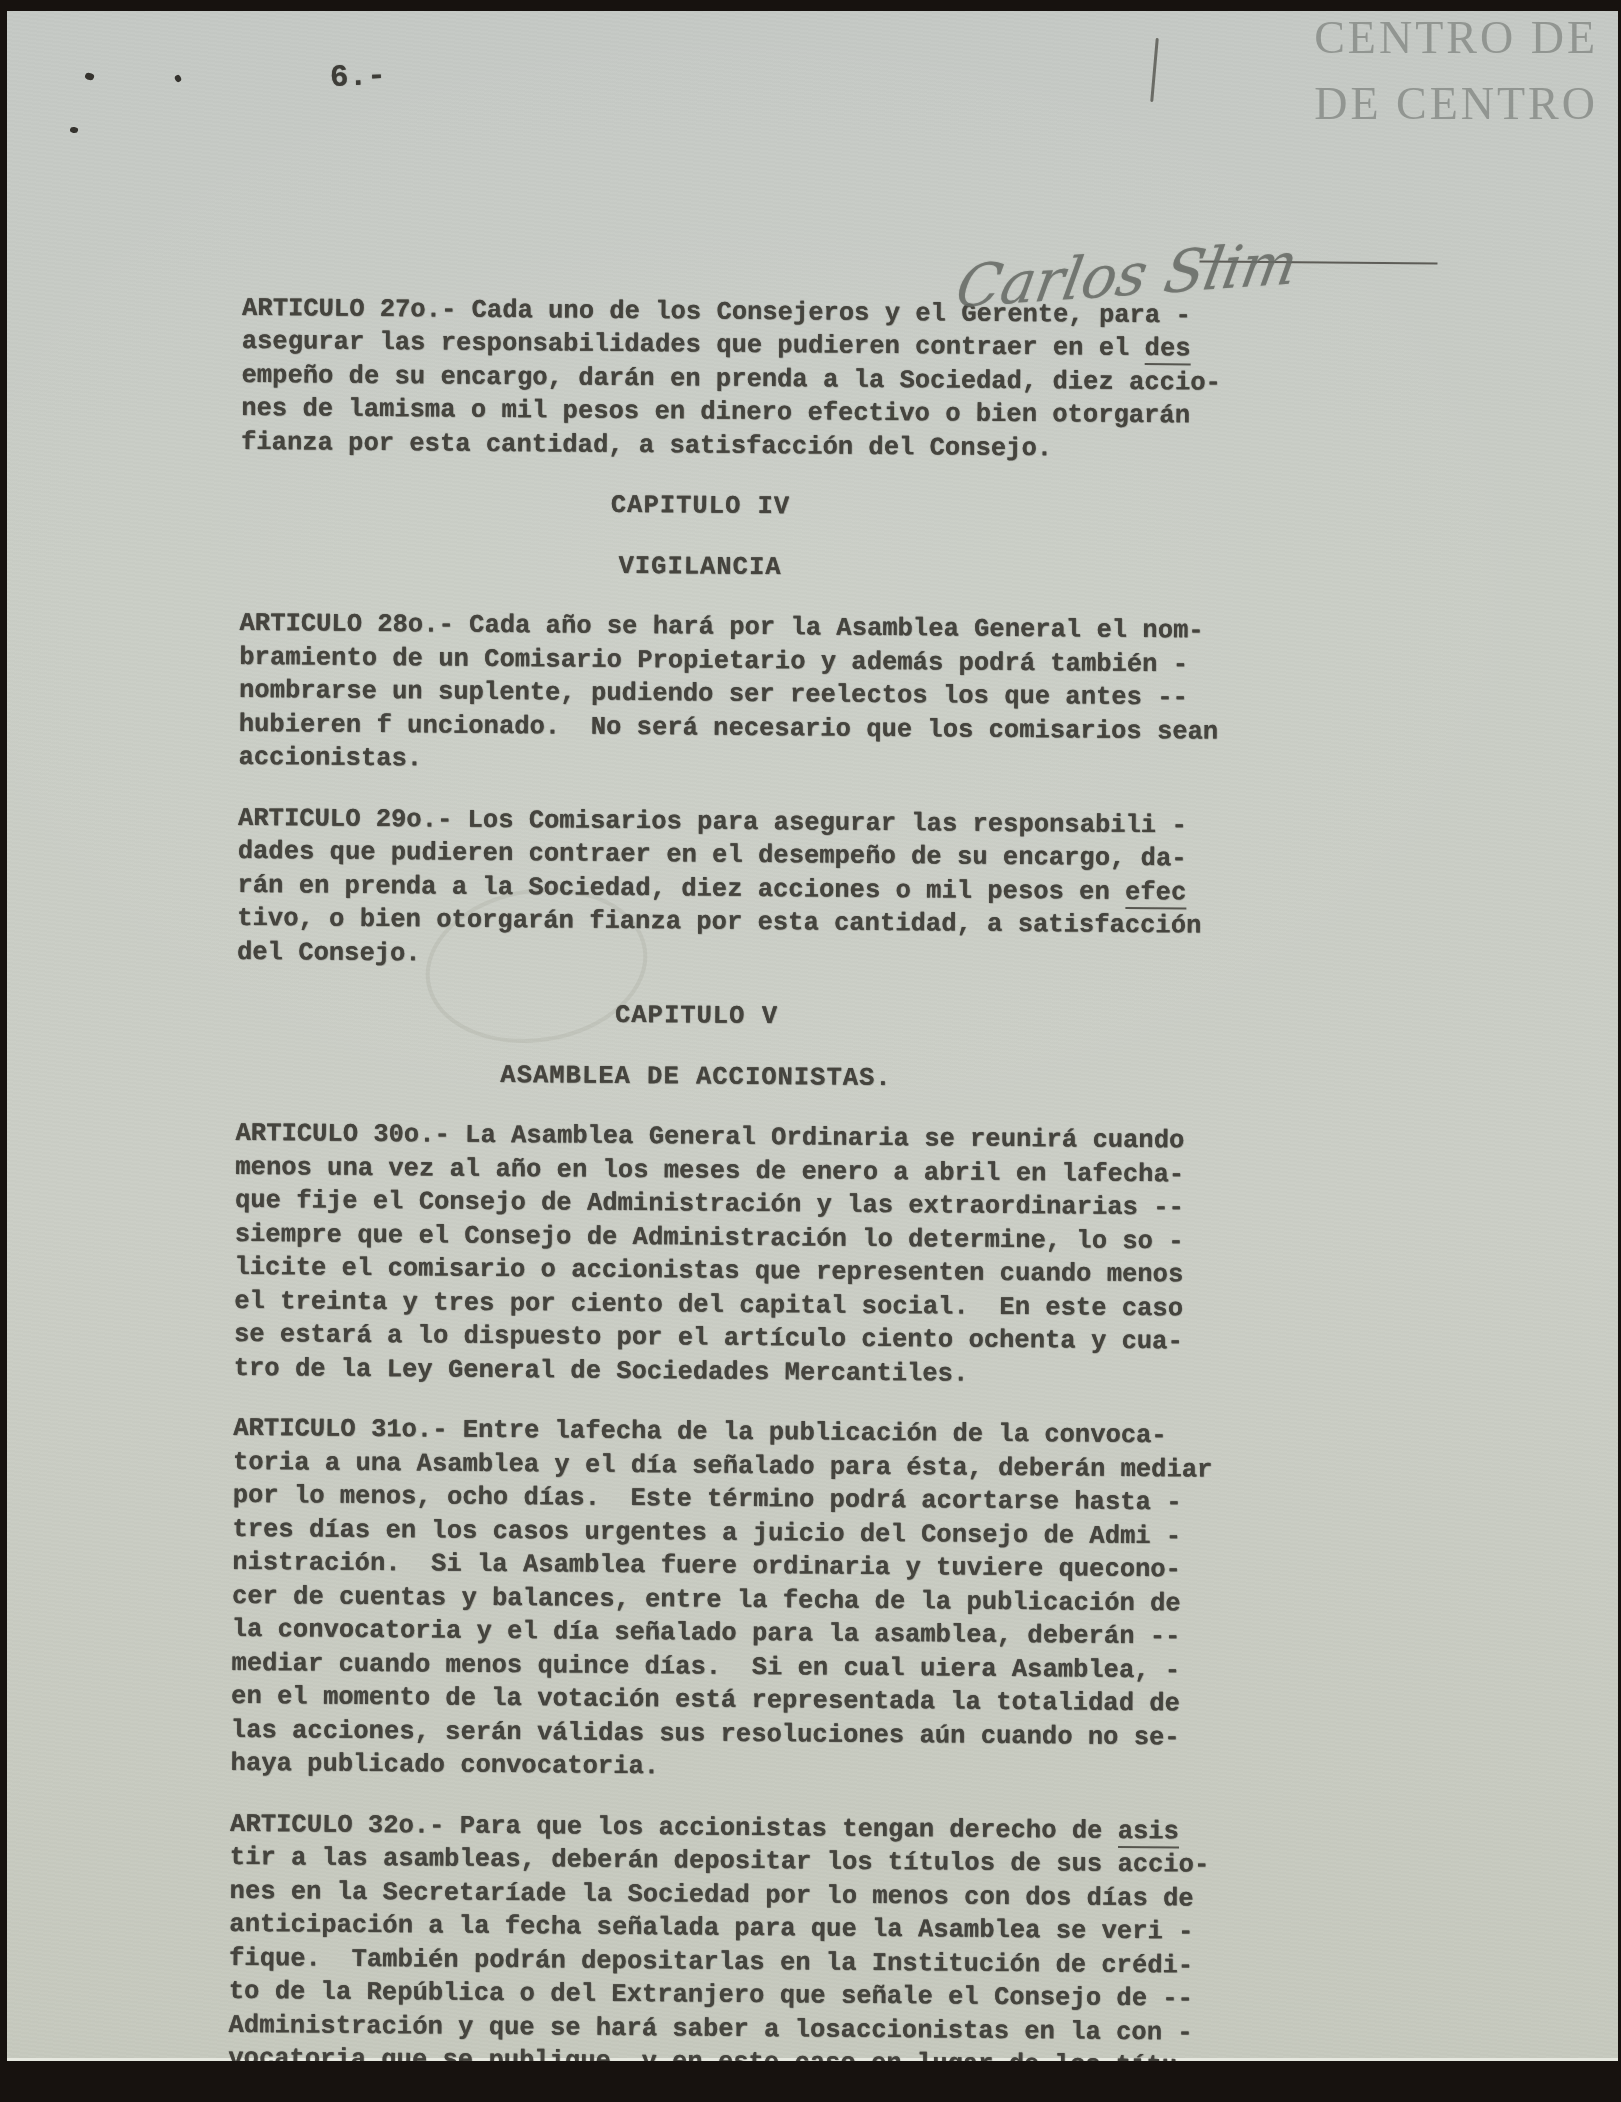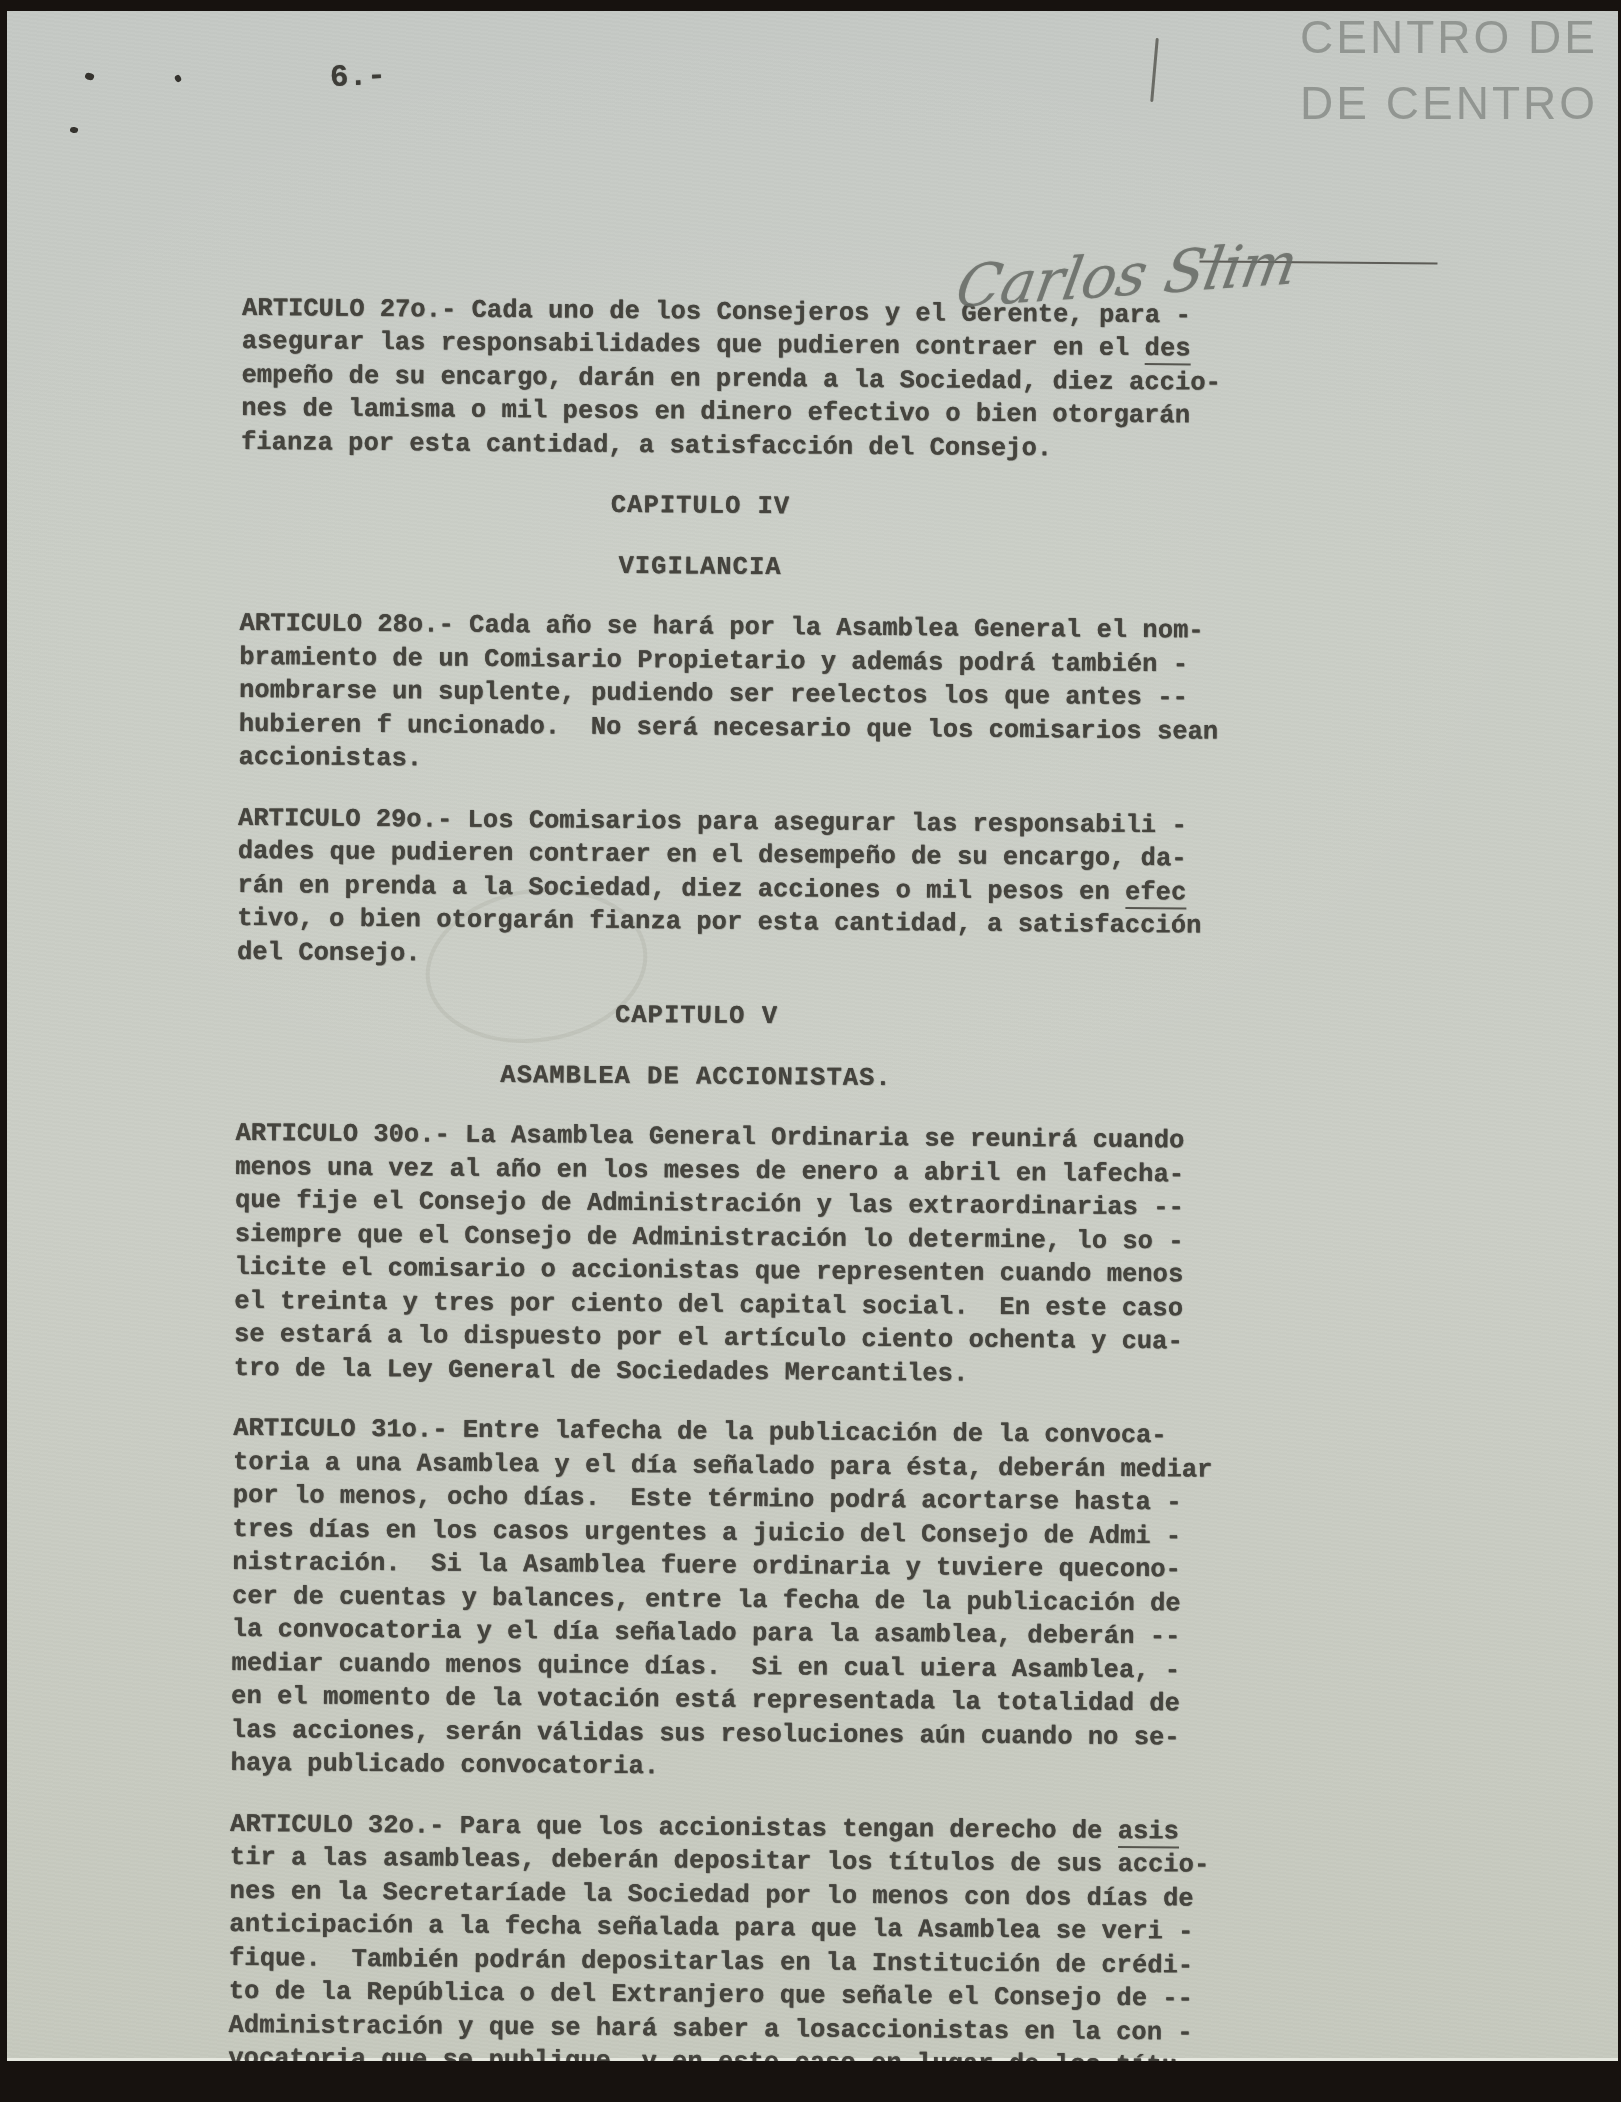"CENTRO DE" .watermark { font-family: Liberation Sans, sans-serif -> Liberation Serif, serif }
